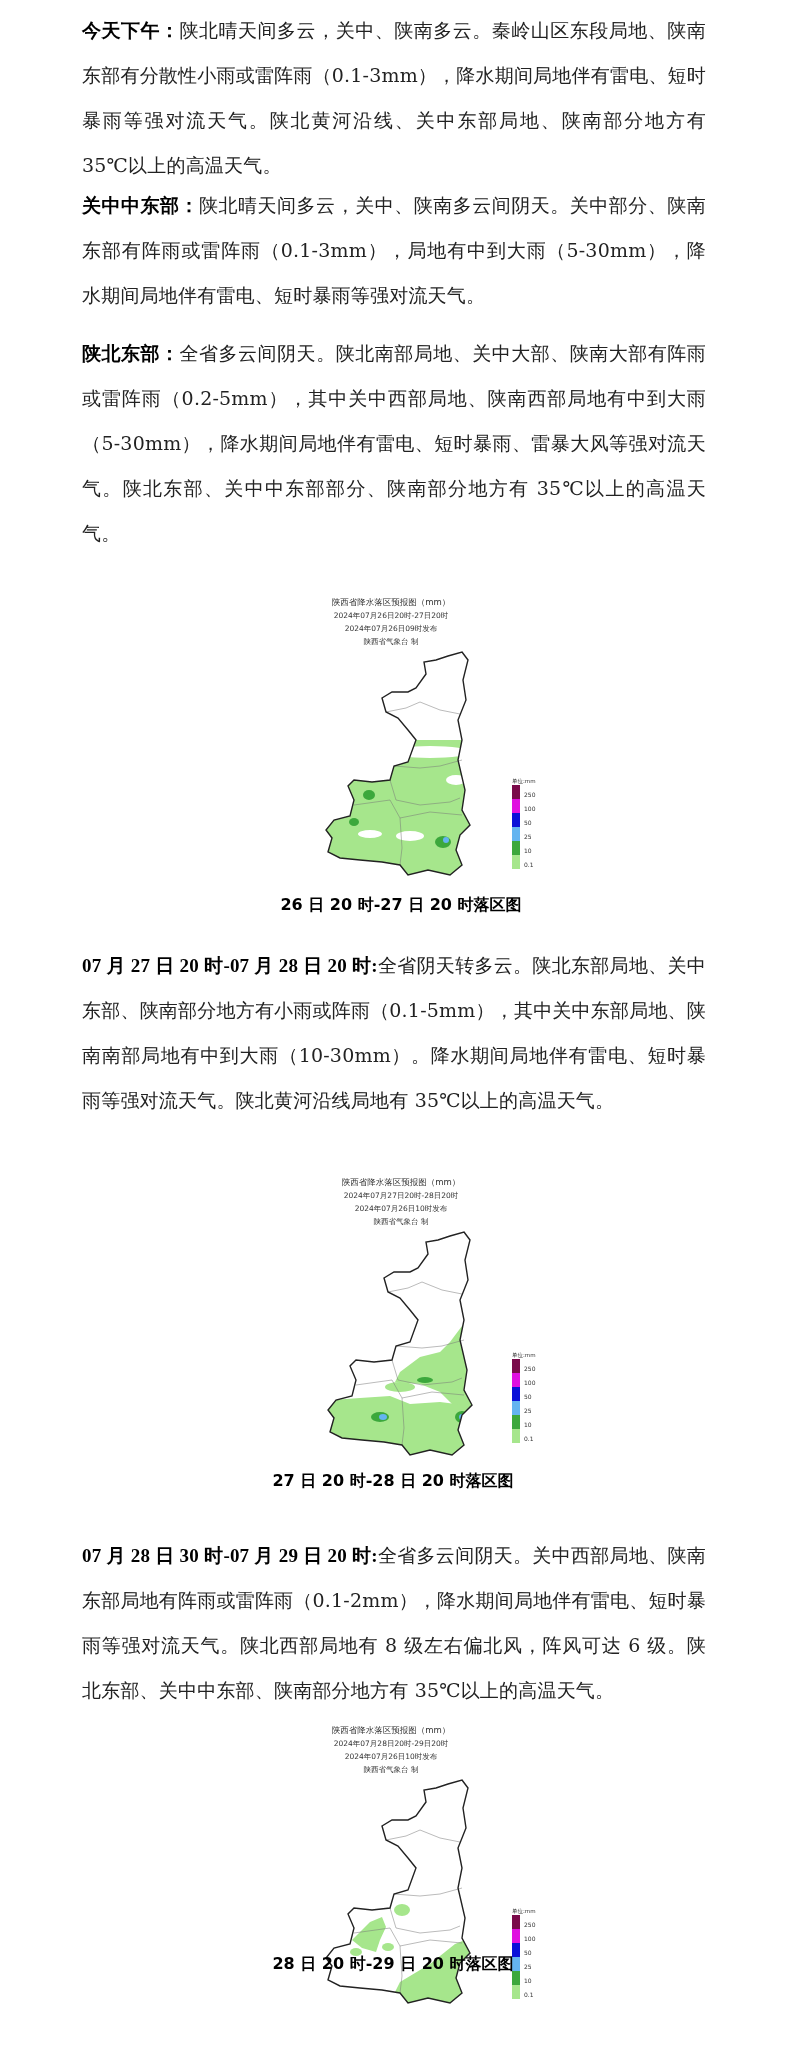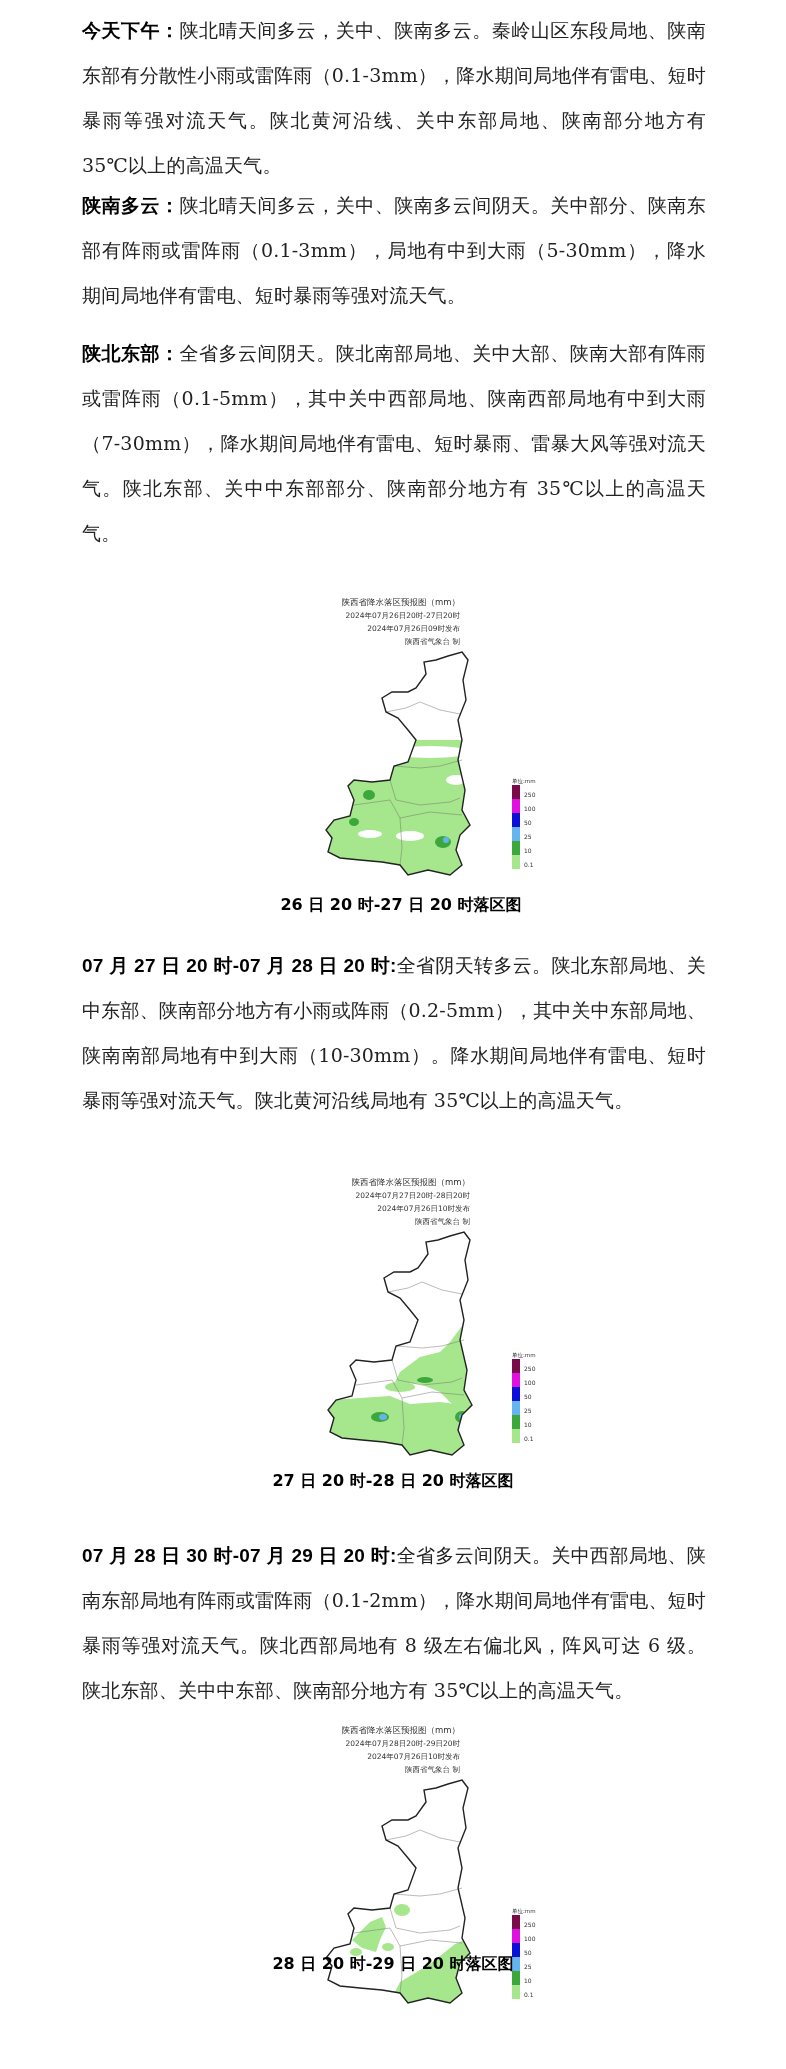"今天下午：" .para .lead { font-family: Liberation Sans, sans-serif -> Liberation Serif, serif }
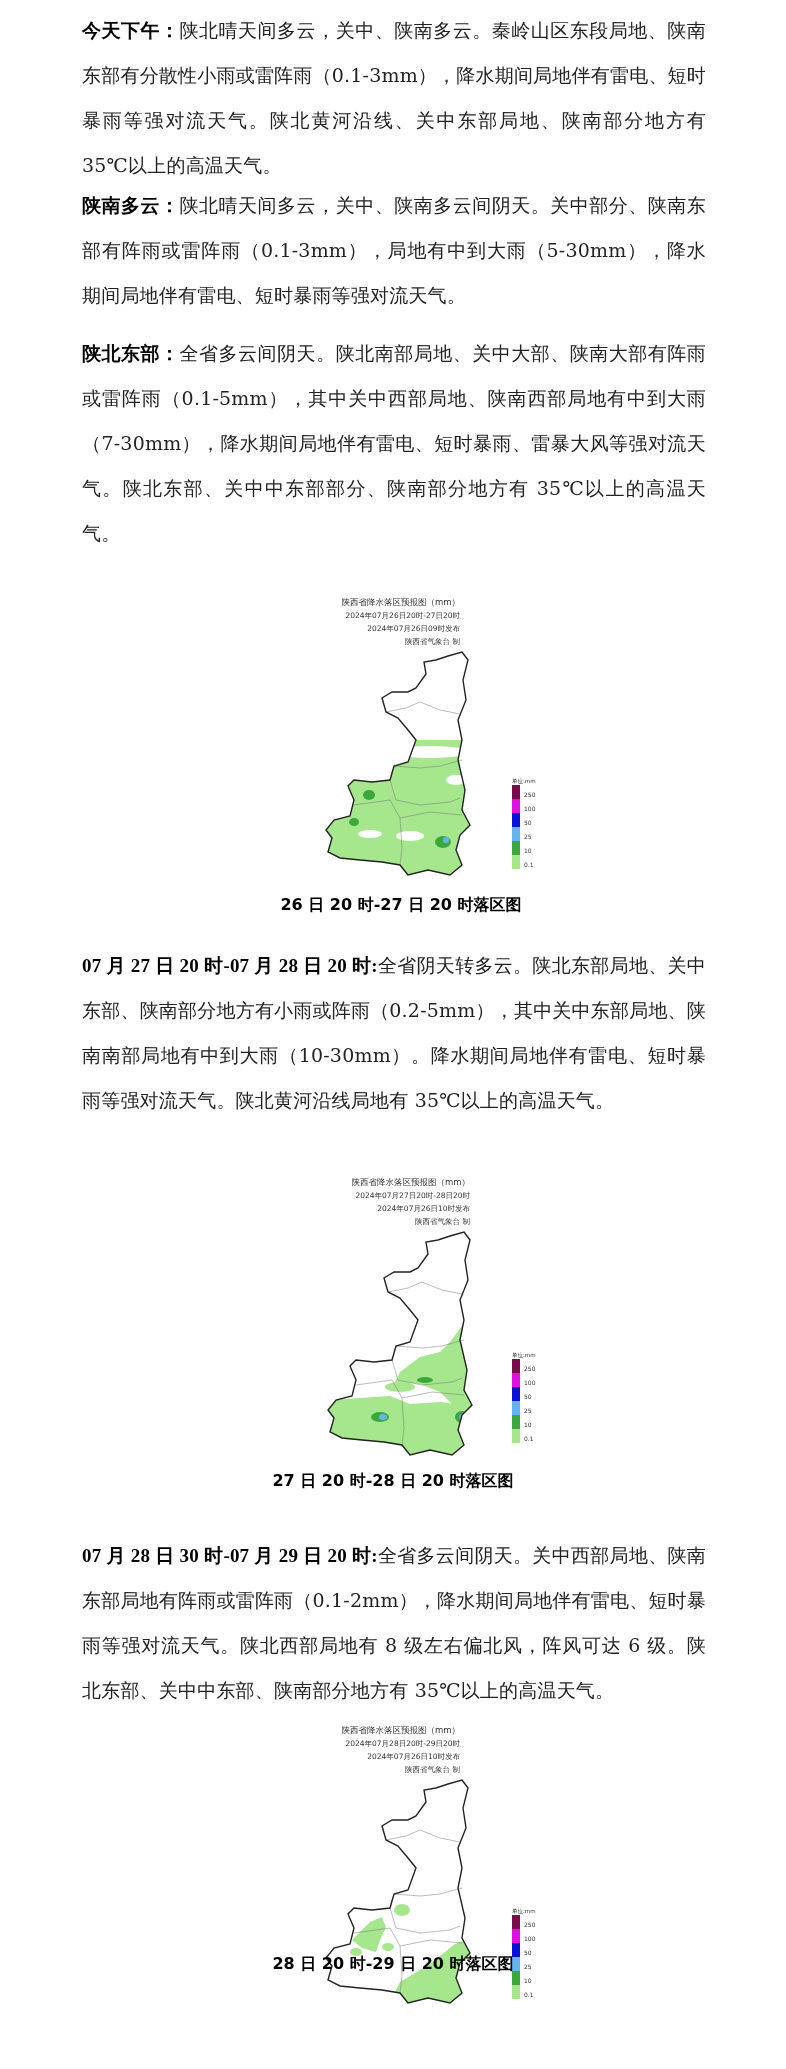"陕南多云：" span.lead { text: 陕南多云 -> 关中中东部 }
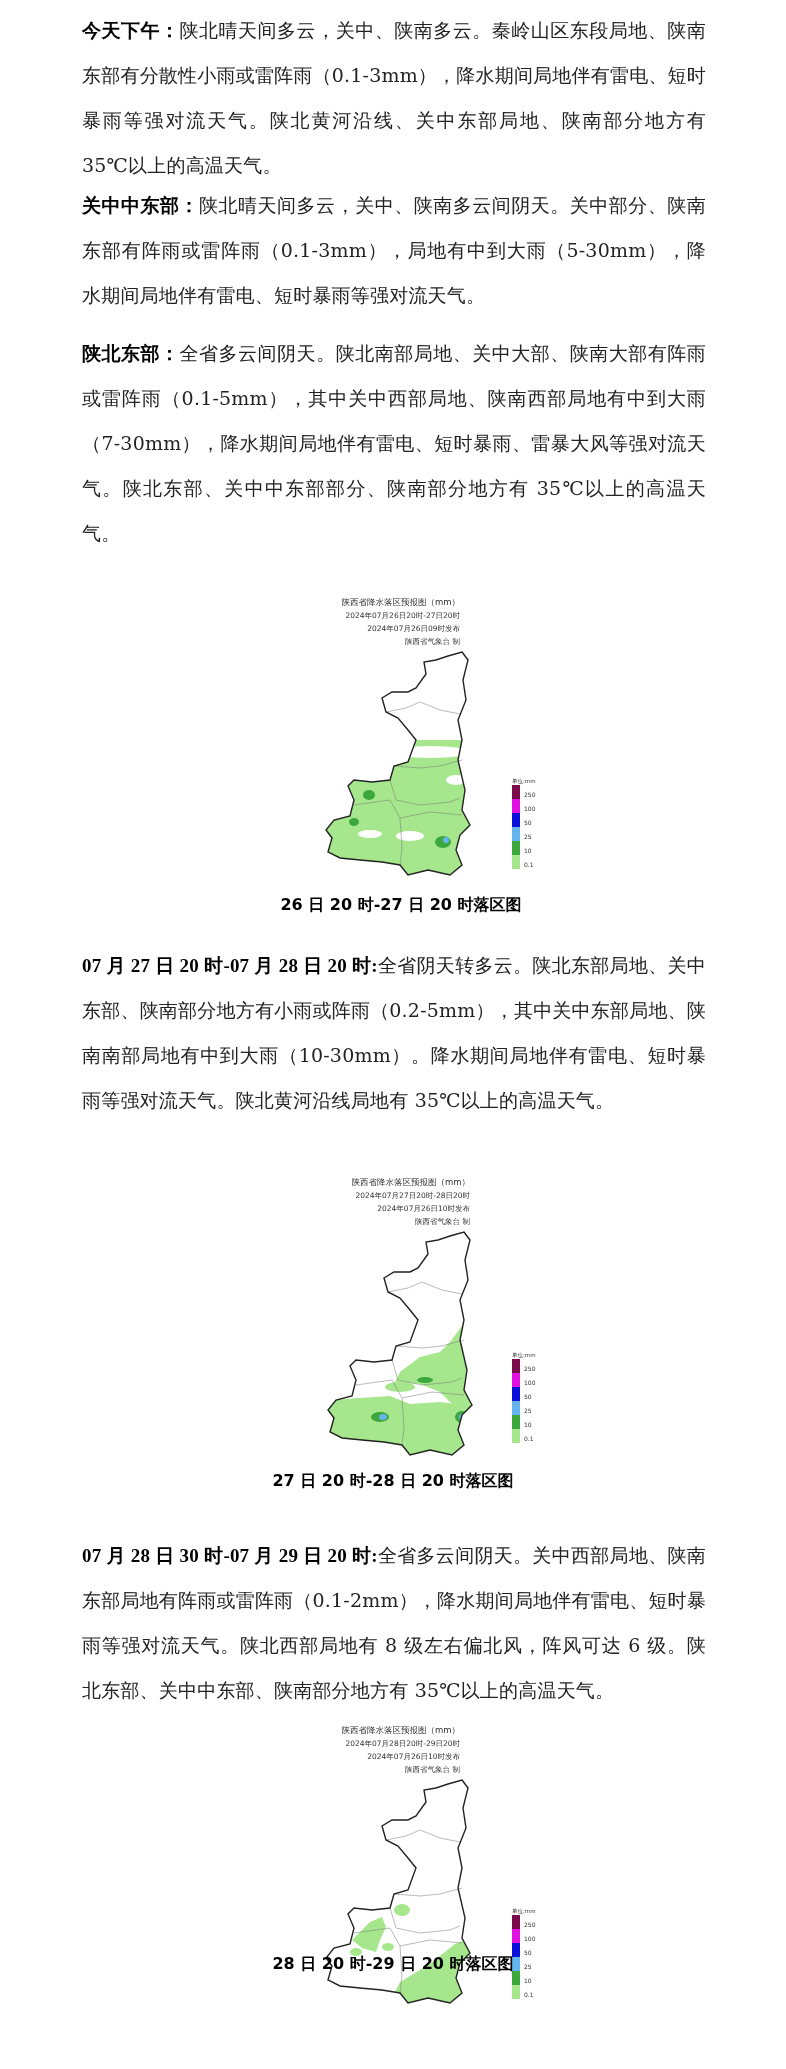"全省多云间阴天。陕北南部局地、关中大部、陕南大部有阵雨或雷阵雨（0.1-5mm）" span { text: 0.1-5mm），其中关中西部局地、陕南西部局地有中到大雨（7-30mm -> 0.2-5mm），其中关中西部局地、陕南西部局地有中到大雨（5-30mm }
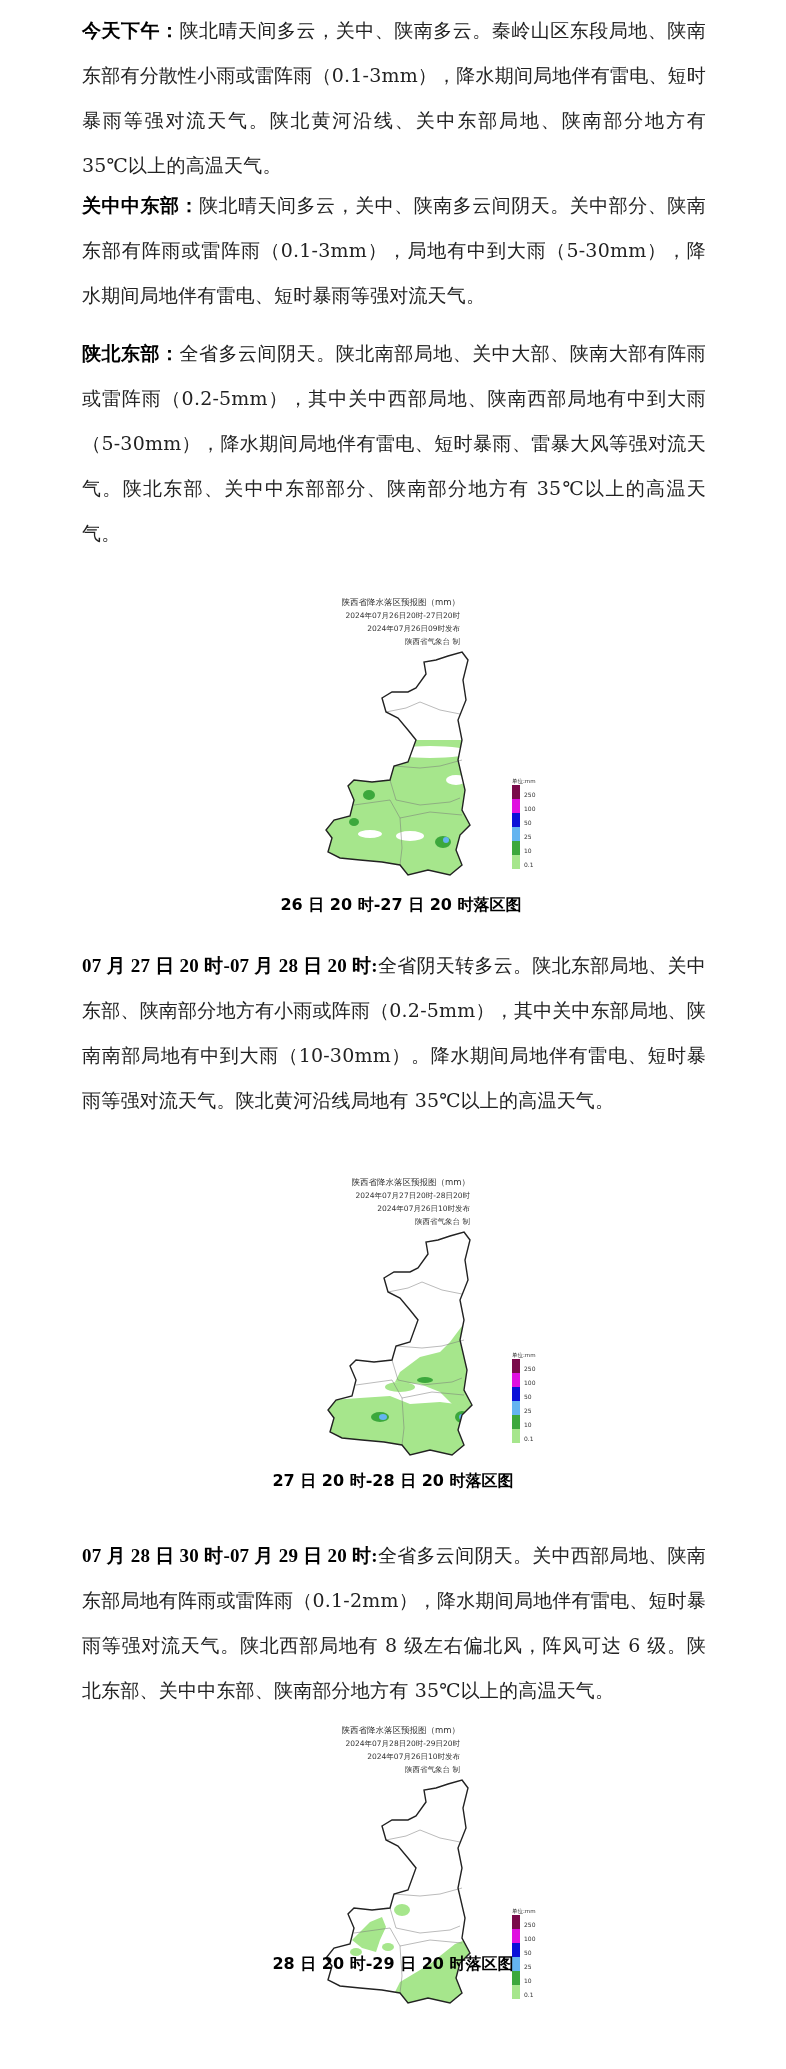"陕西省降水落区预报图（mm）" .map-title { left: 0 -> 16px; text-align: right -> center }
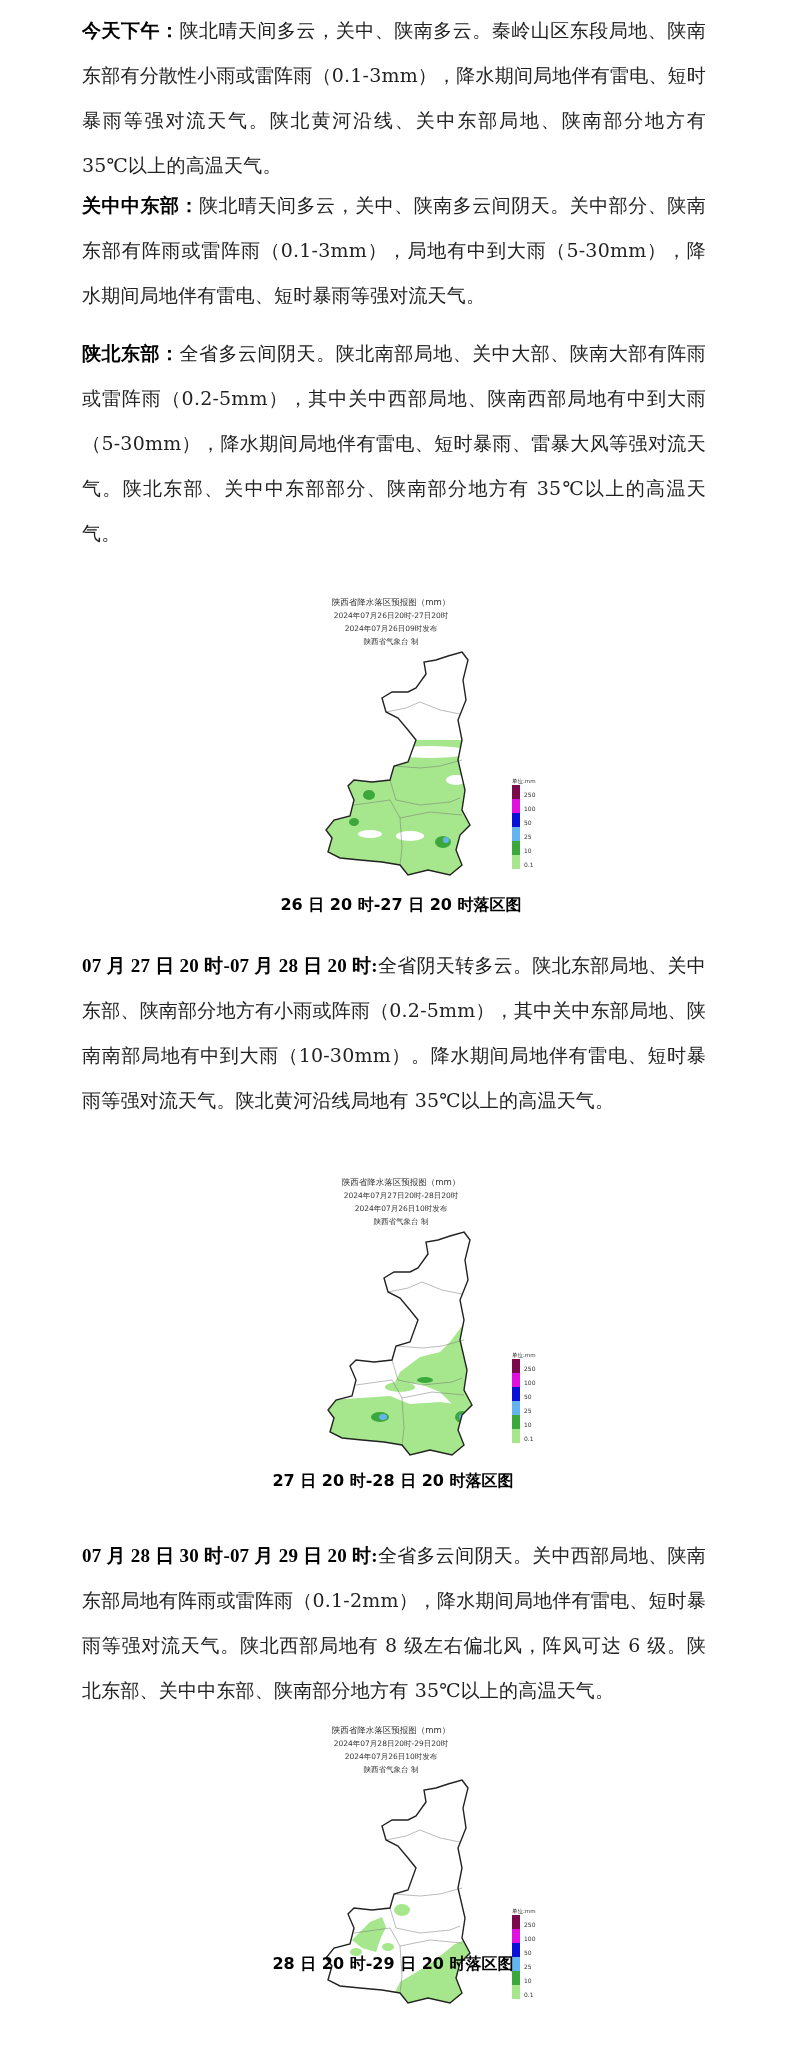"全省阴天转多云。陕北东部局地、关中东部、陕南部分地方有小雨或阵雨（0.2-5mm" span { text: 0.2-5mm -> 0.1-5mm }
